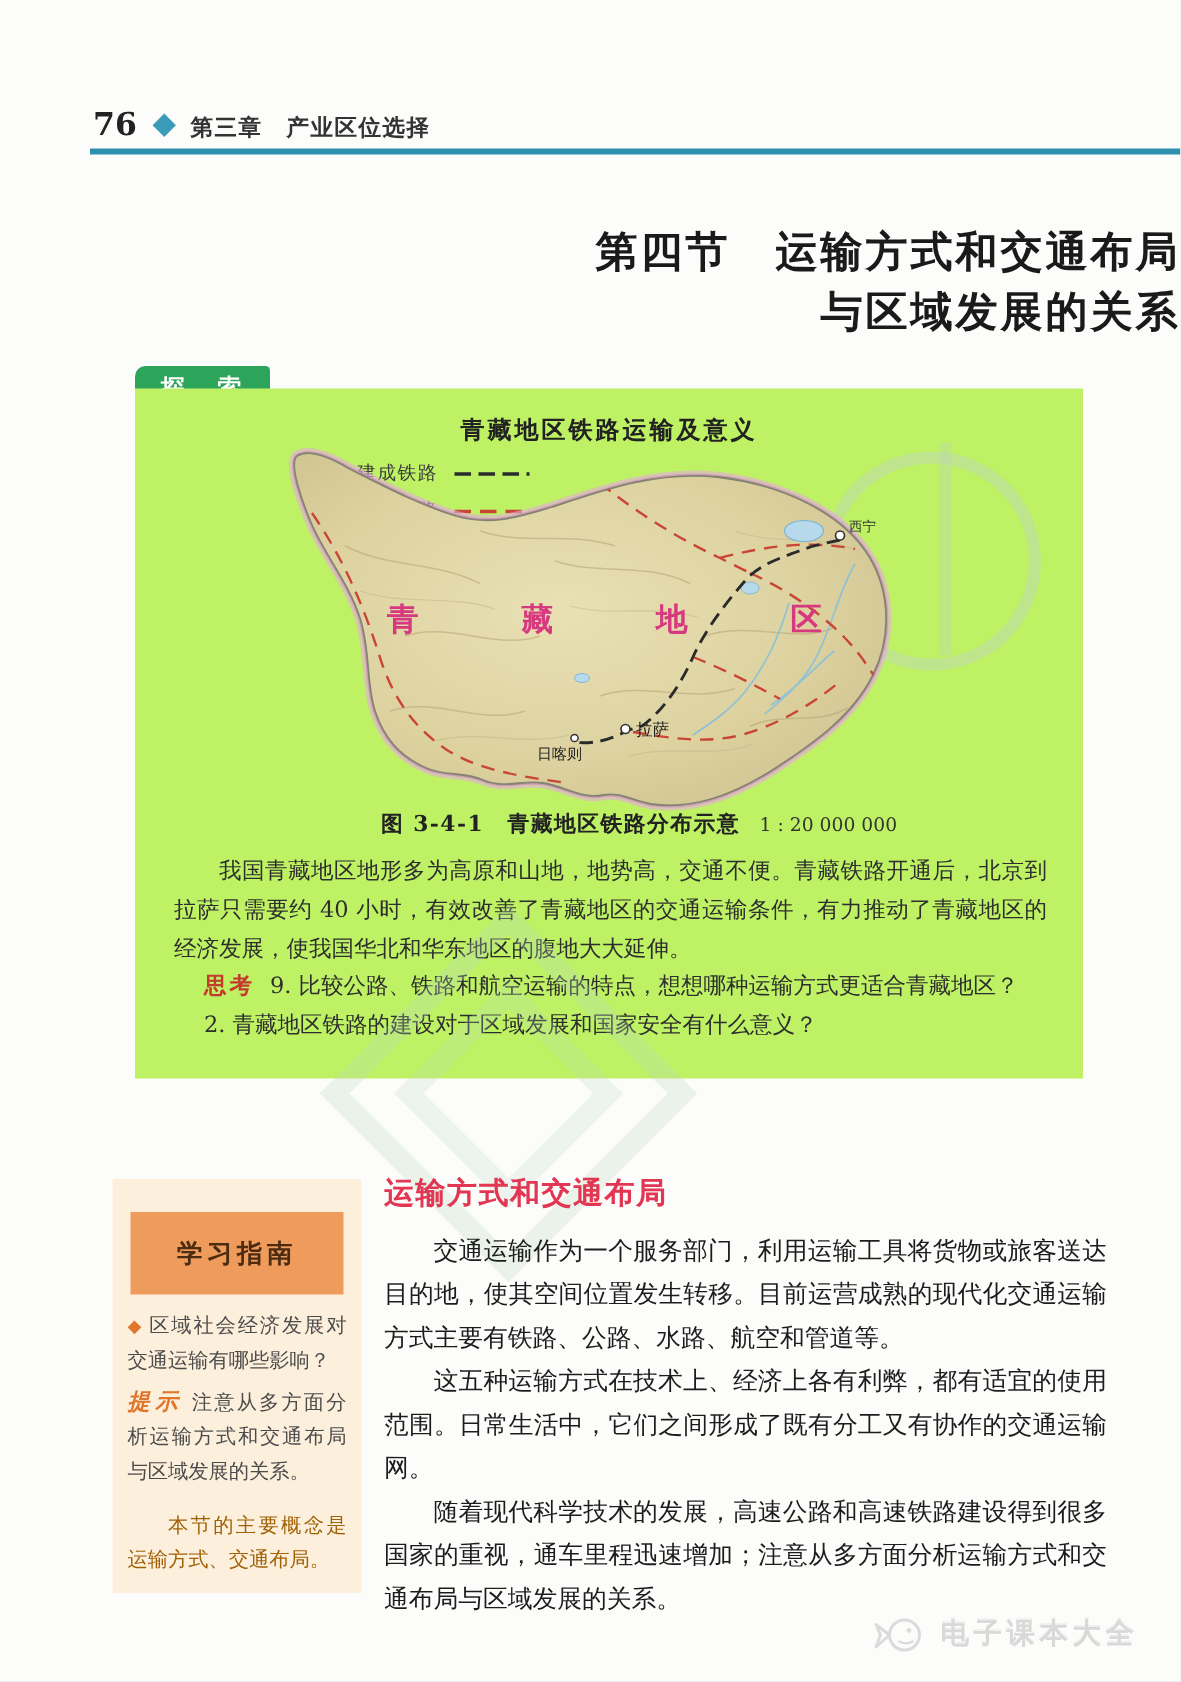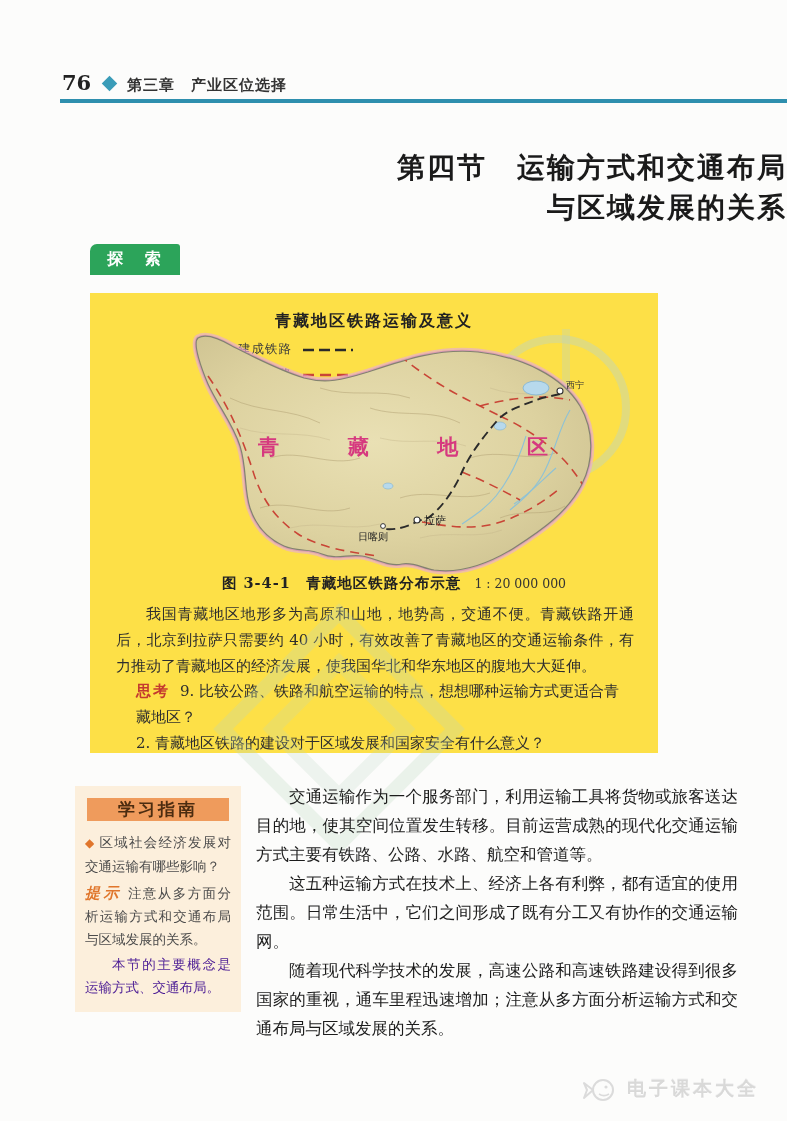"青藏地区铁路运输及意义" .explore-box { background: #fde047 -> #bef264; top: 293px -> 259px; width: 568px -> 632px }
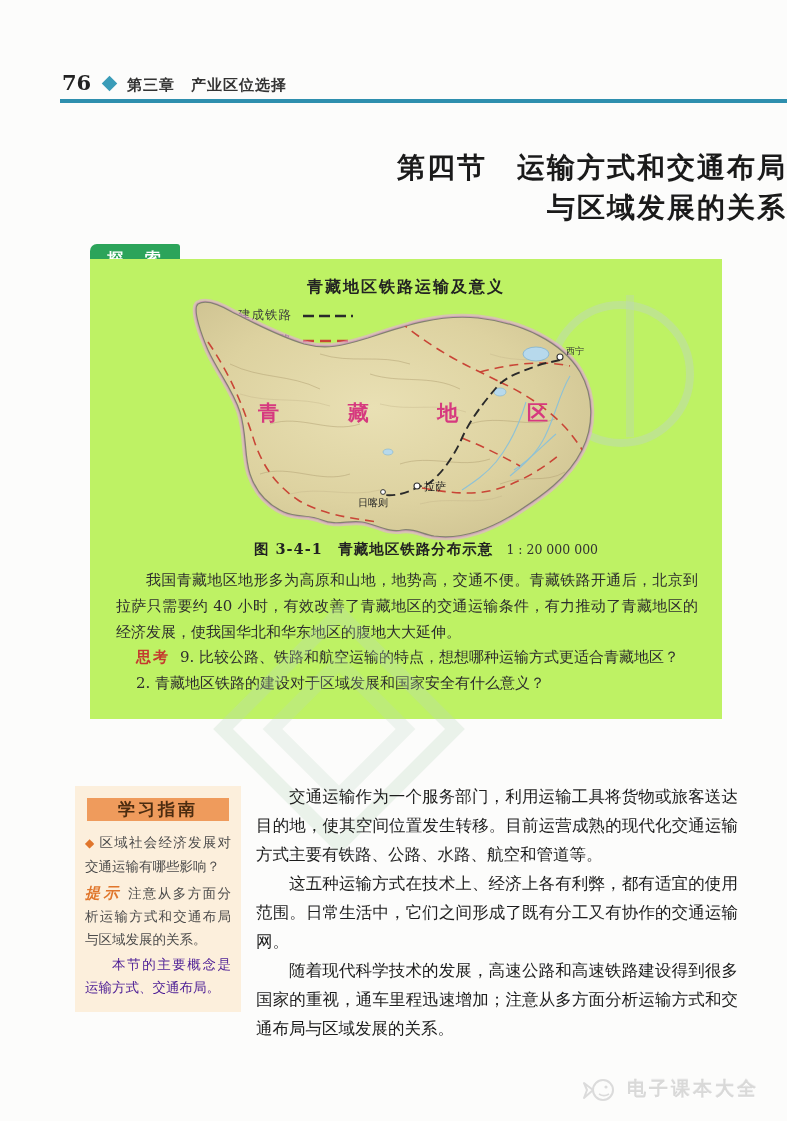"运输方式和交通布局" h2.main-hdr { html: none -> <h2>运输方式和交通布局</h2> }
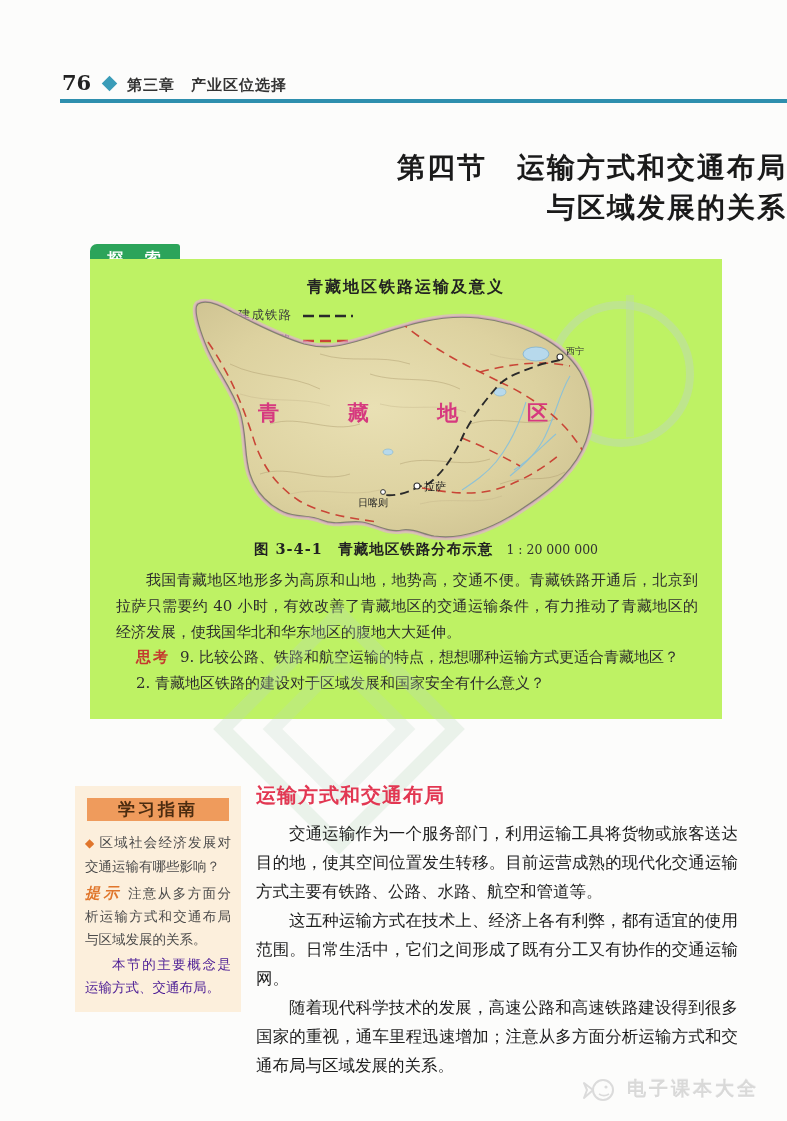"学习指南" .sidebar-hdr { margin: 12px 2px 10px 2px -> 22px 2px 10px 2px; padding: 0 0 -> 16px 0 }
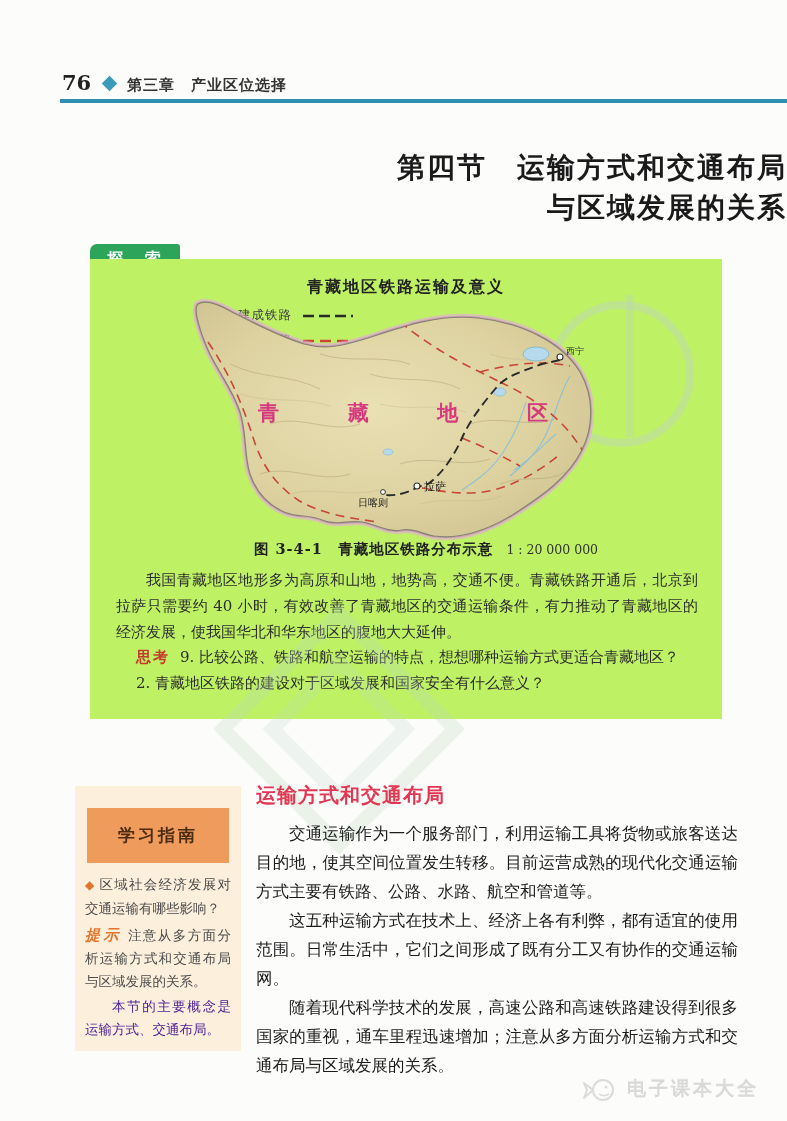"本节的主要概念是运输方式、交通布局。" .sidebar-note { color: #4c1d95 -> #a16207; margin-top: 2px -> 13px }
